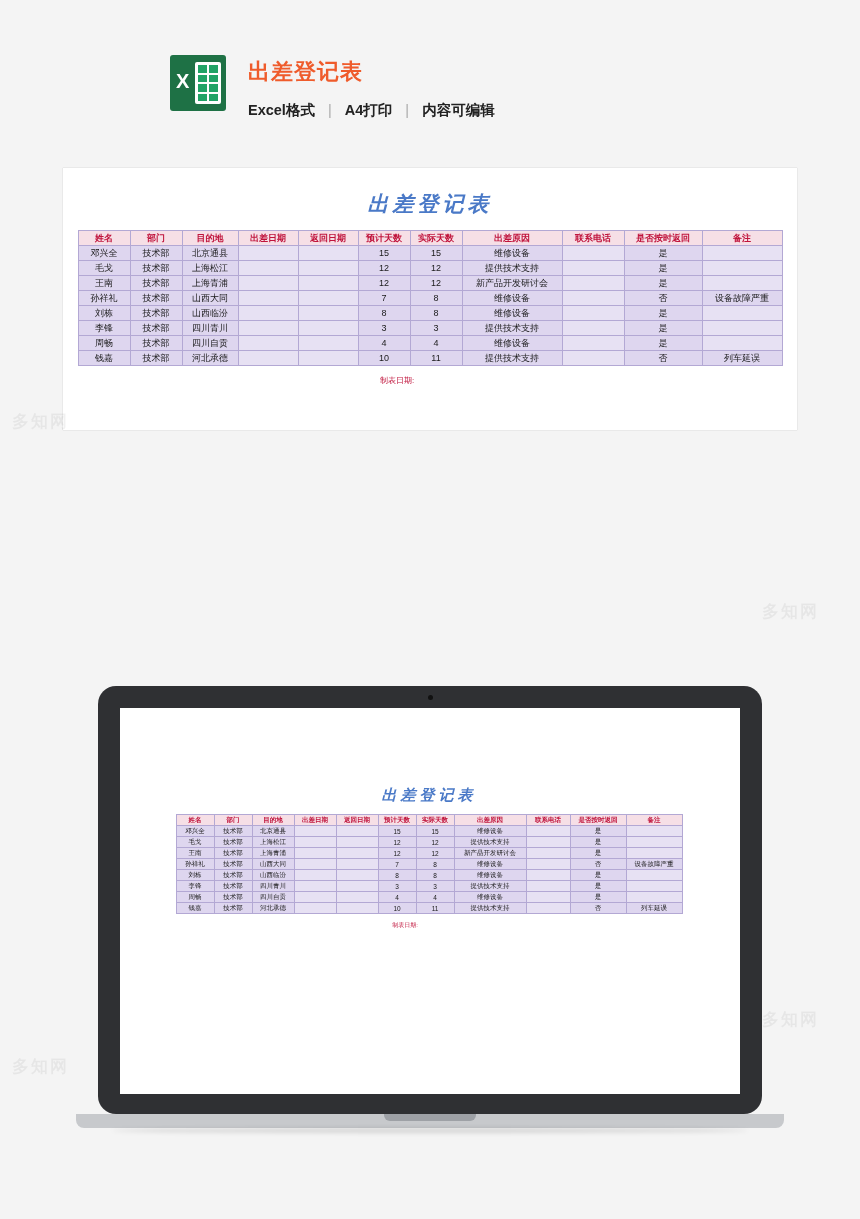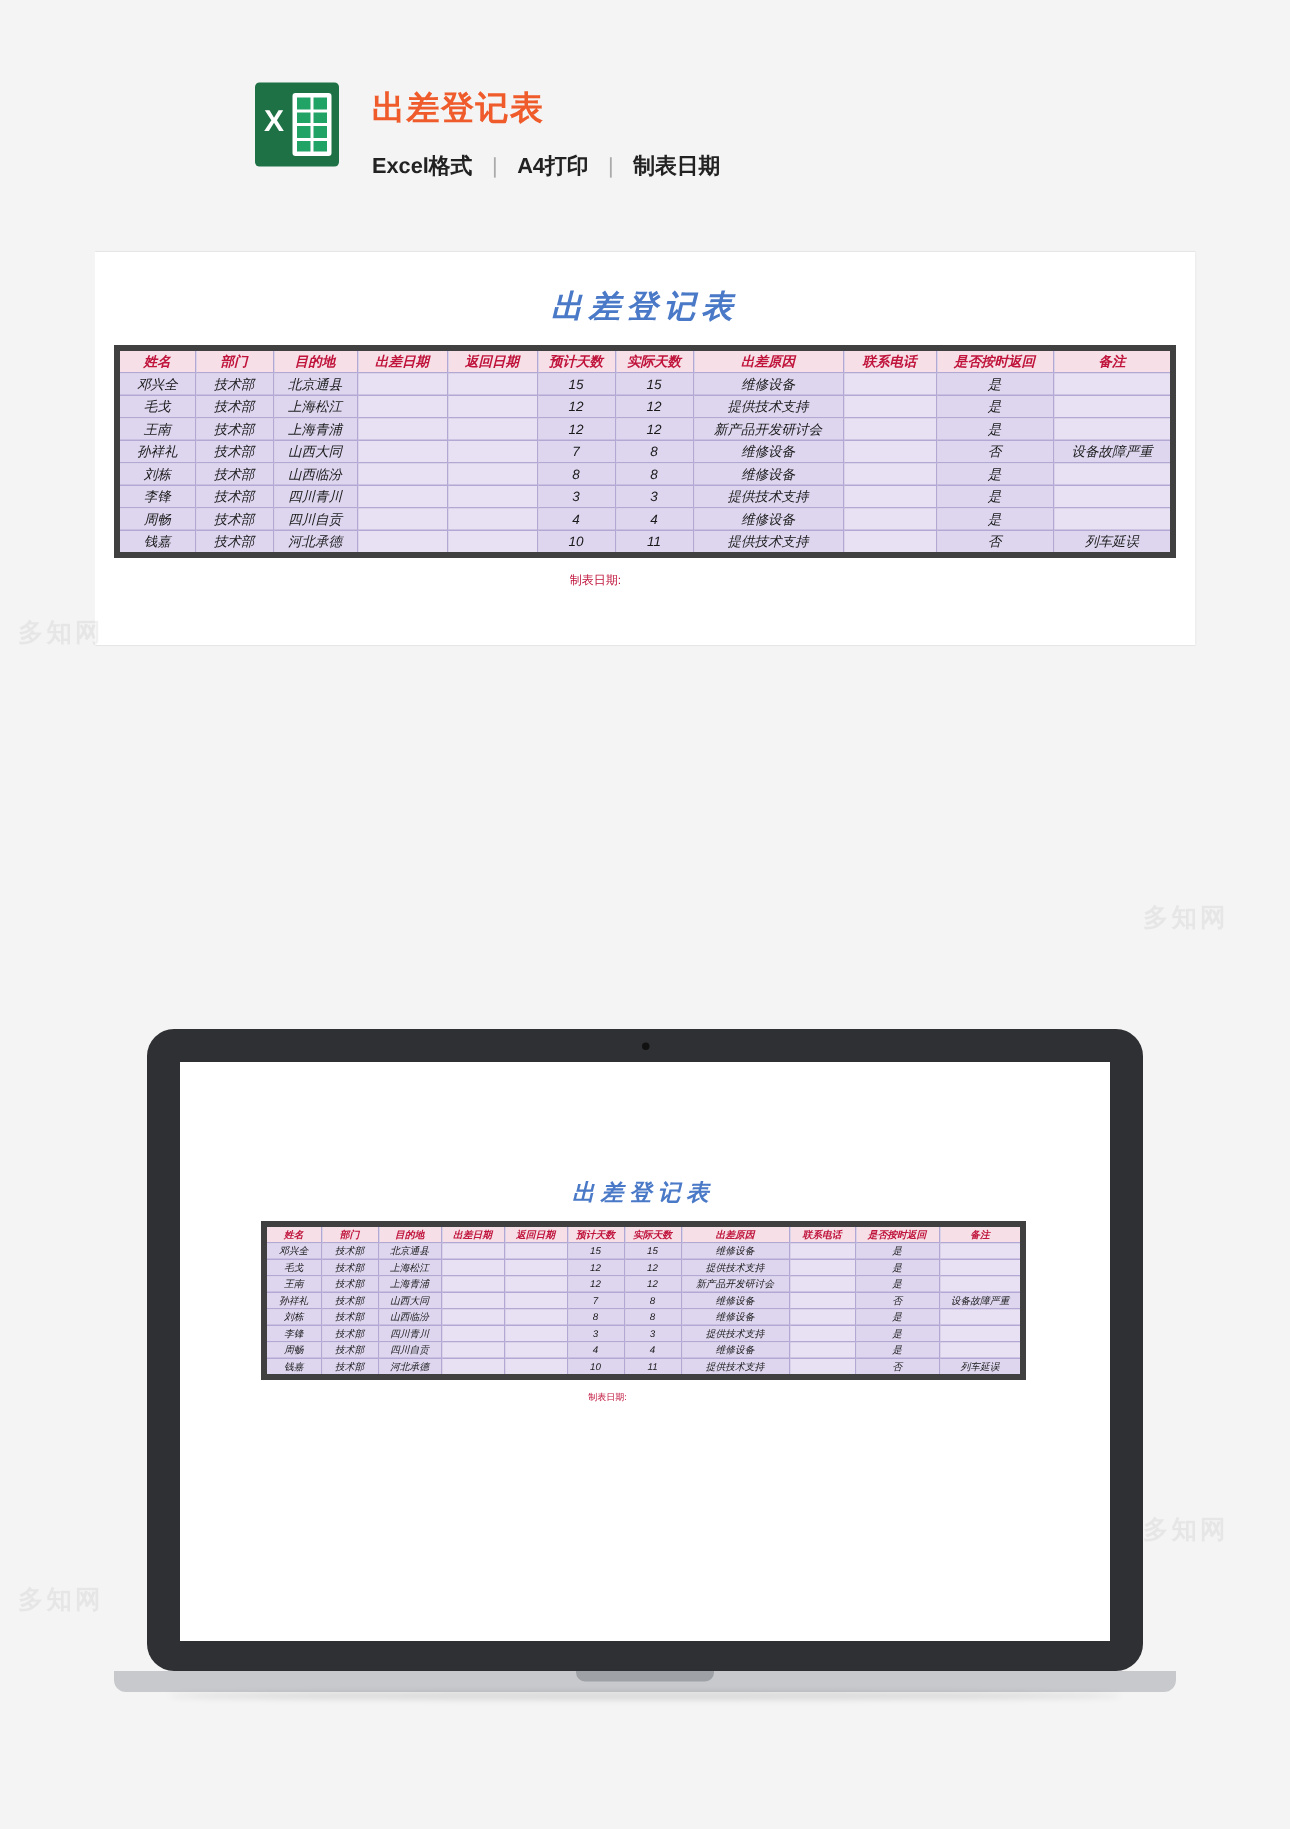"制表日期" span { text: 制表日期 -> 内容可编辑 }
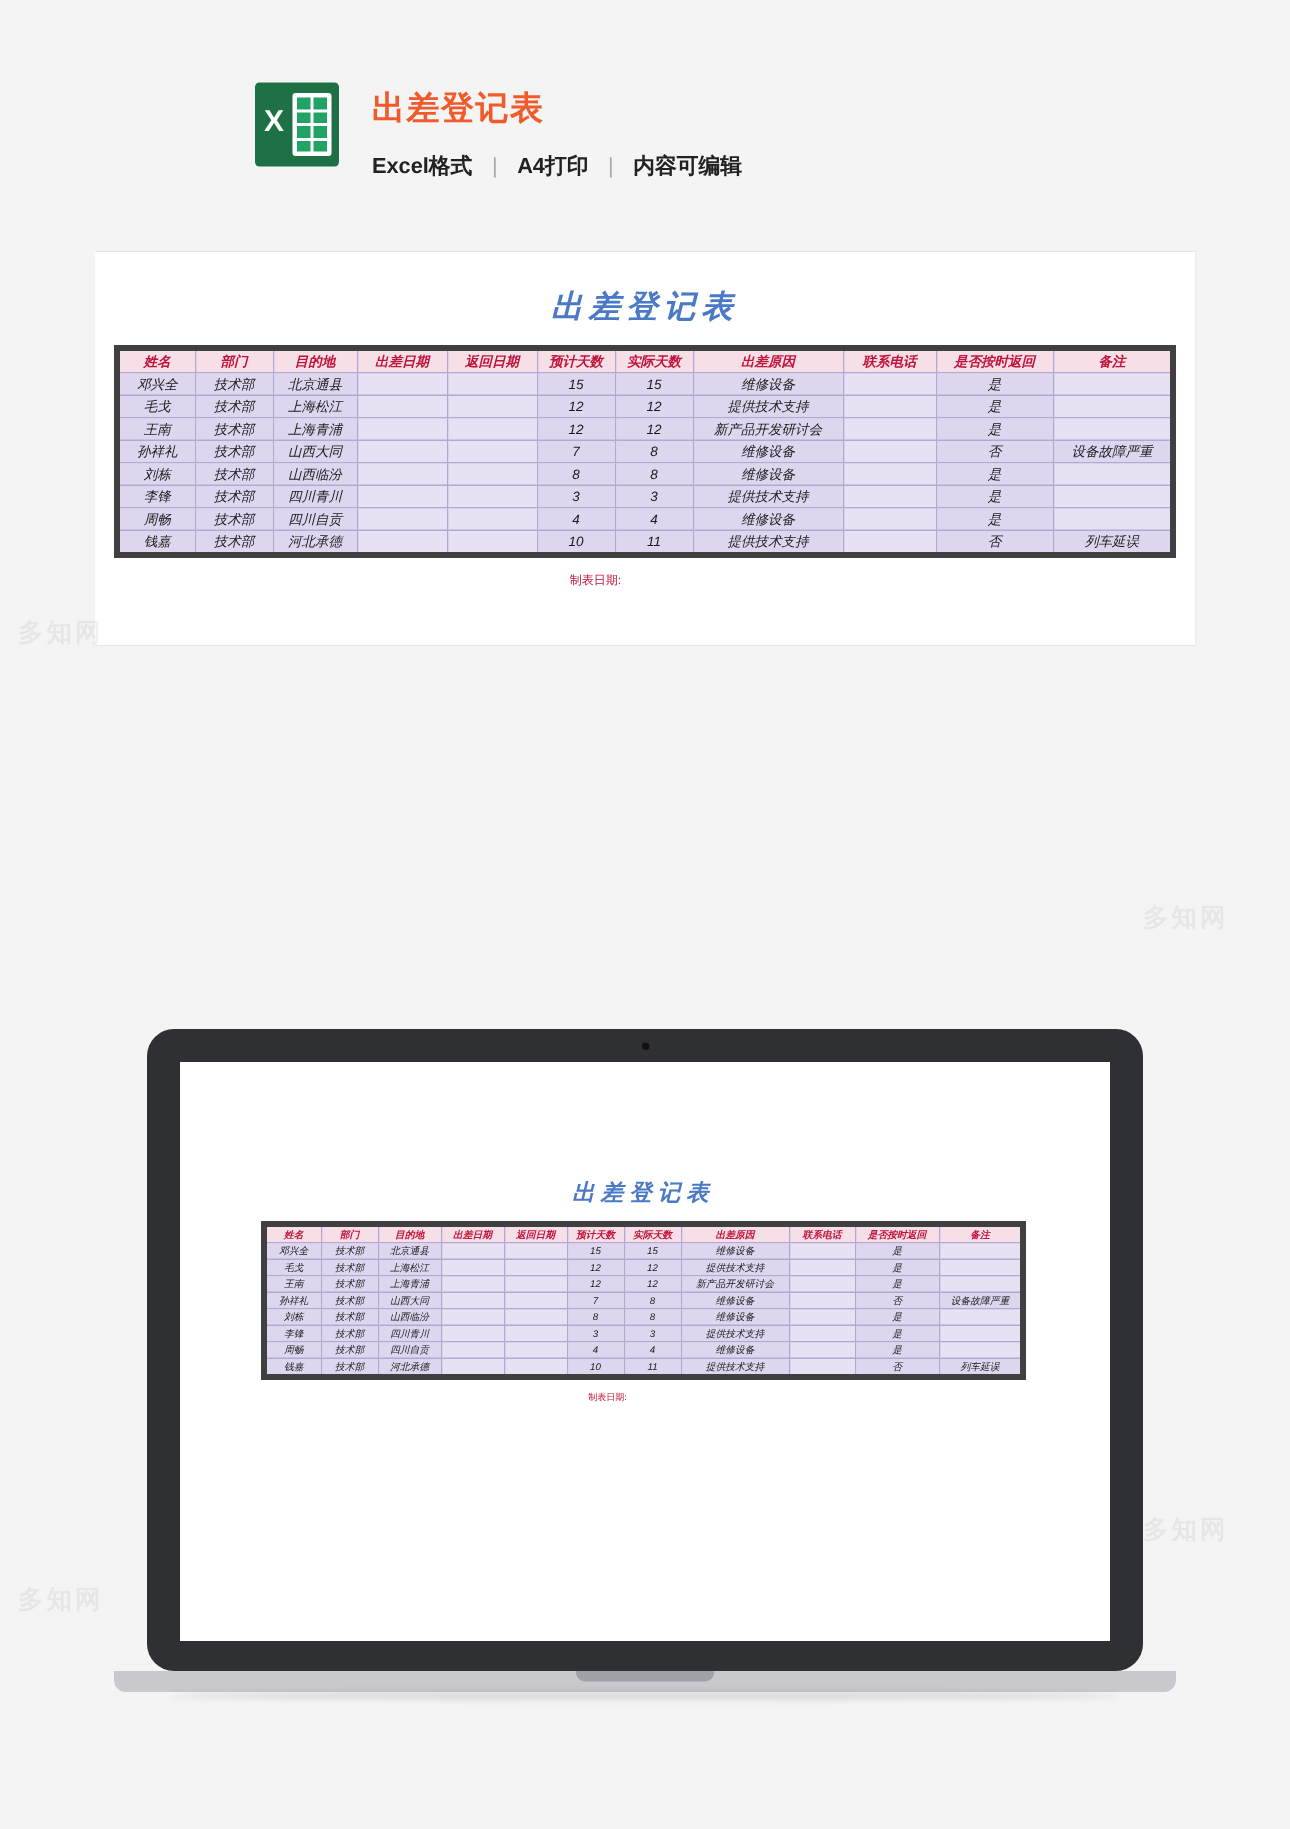"姓名" table.sheet { border: 4px solid #404040 -> 1px solid #404040; font-style: italic -> none }
